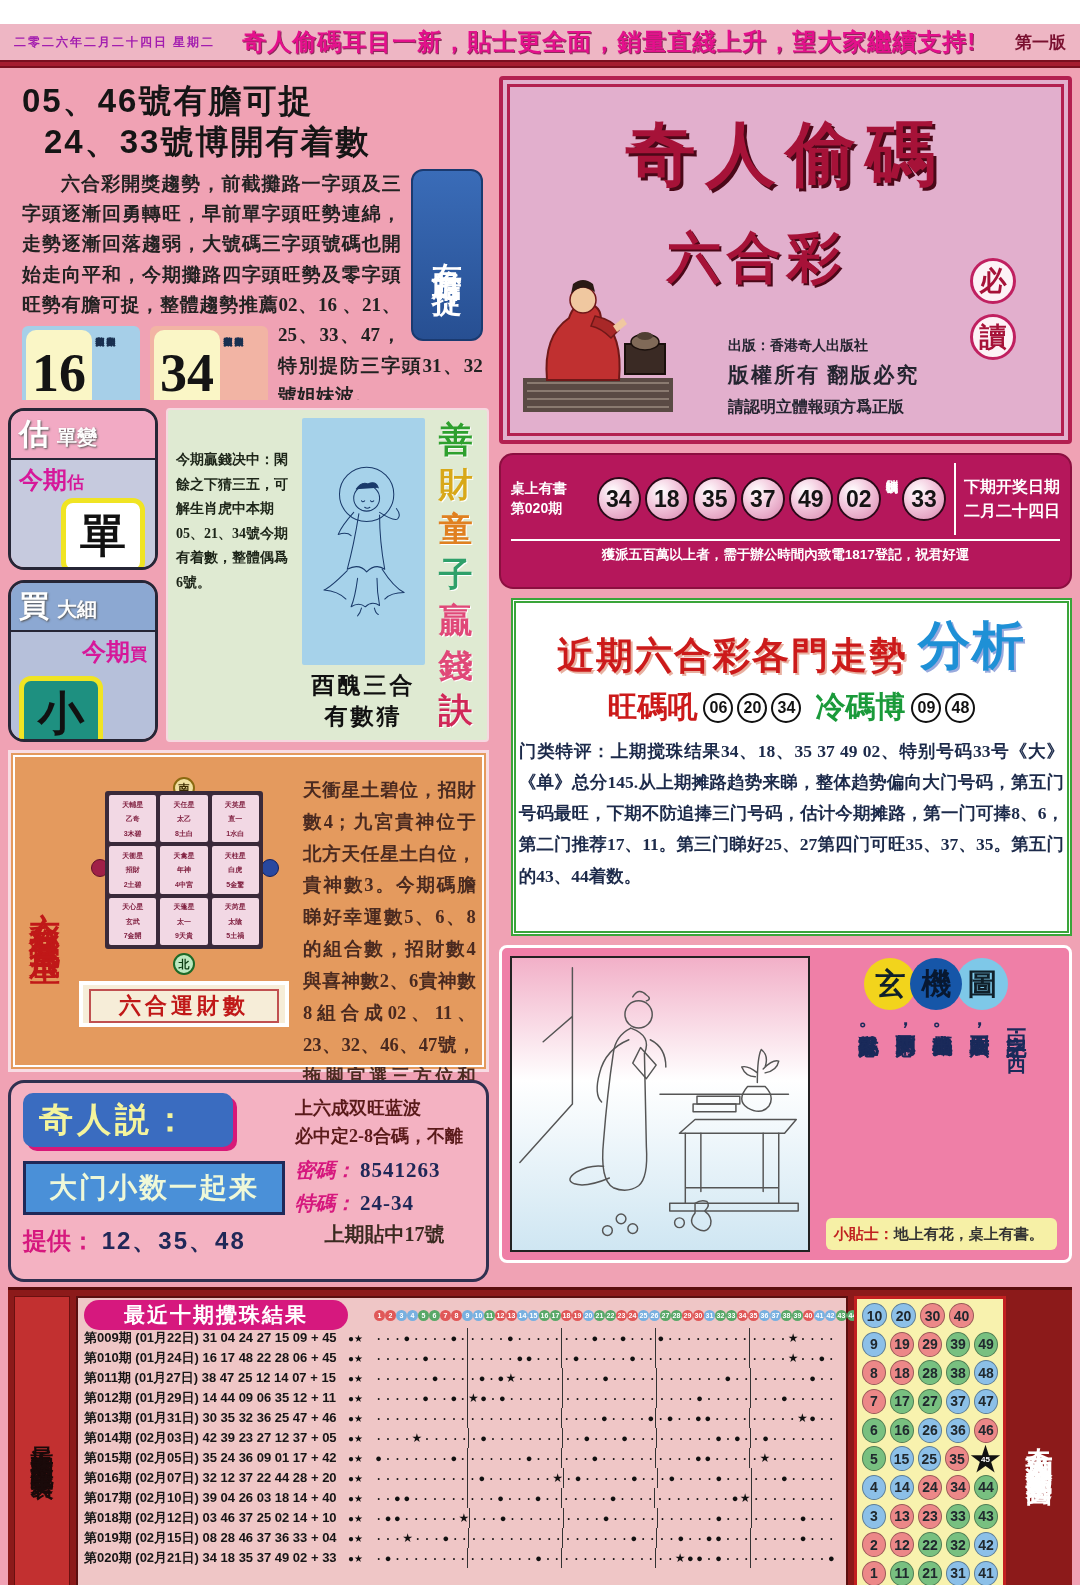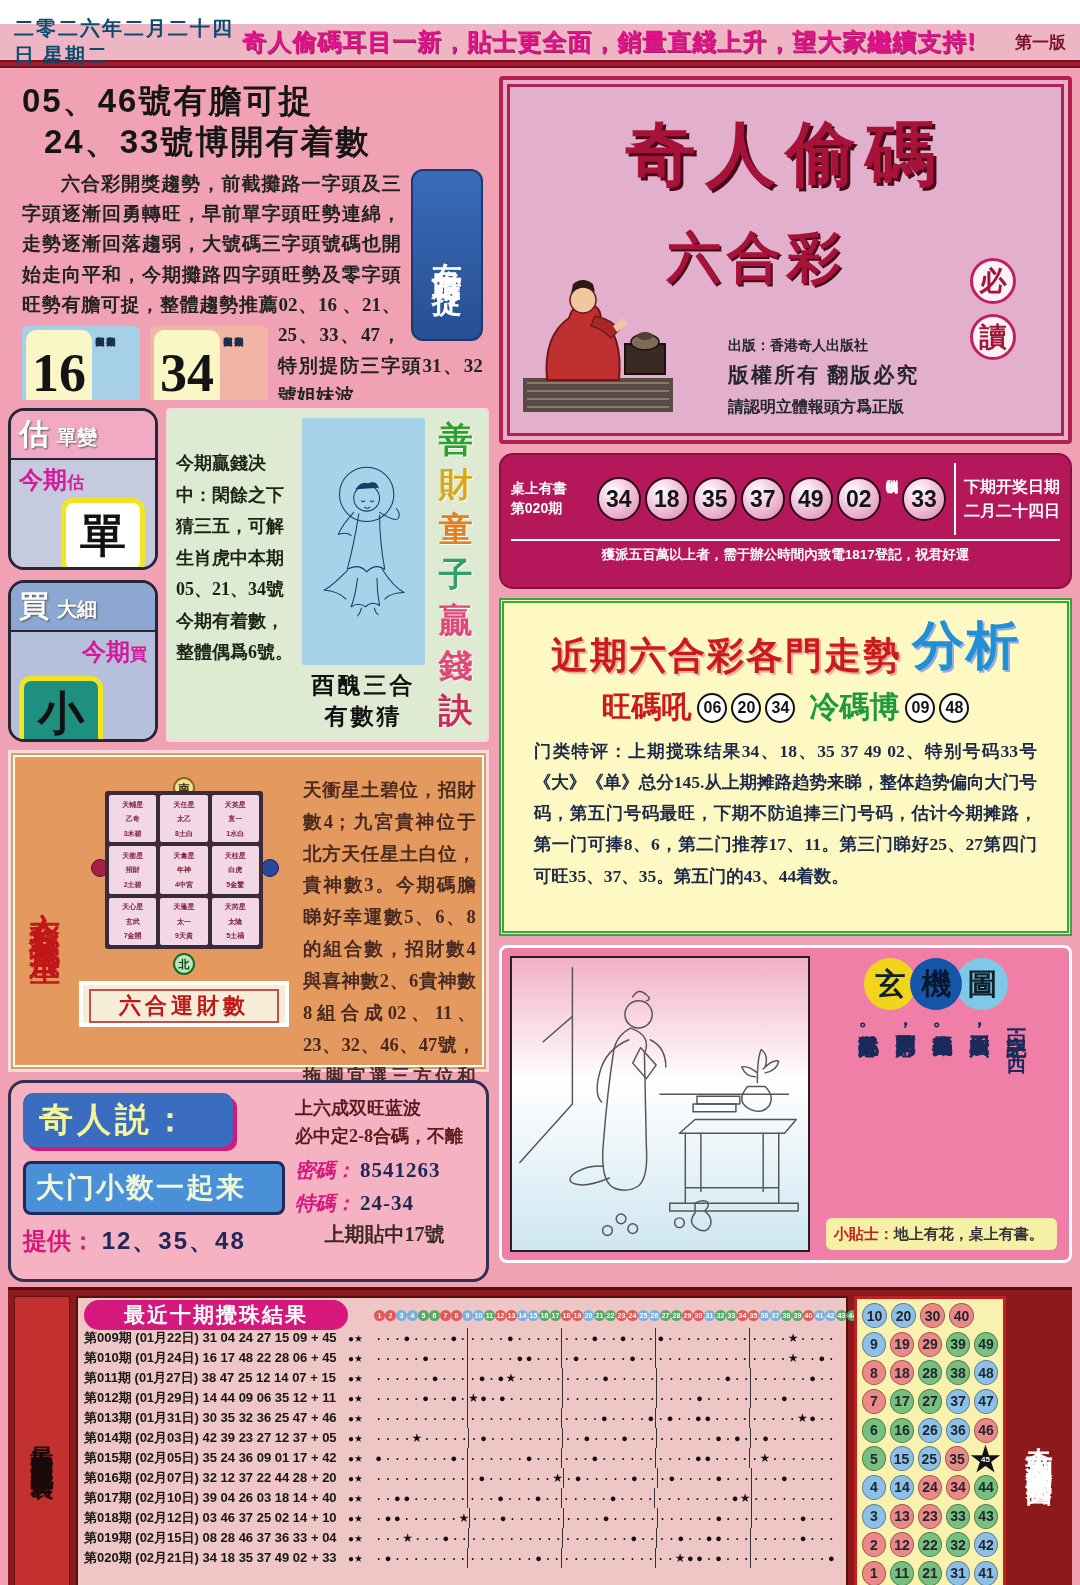"二零二六年二月二十四日 星期二" .date-txt { color: #0c4a6e -> #a21caf; font-size: 20px -> 12px }
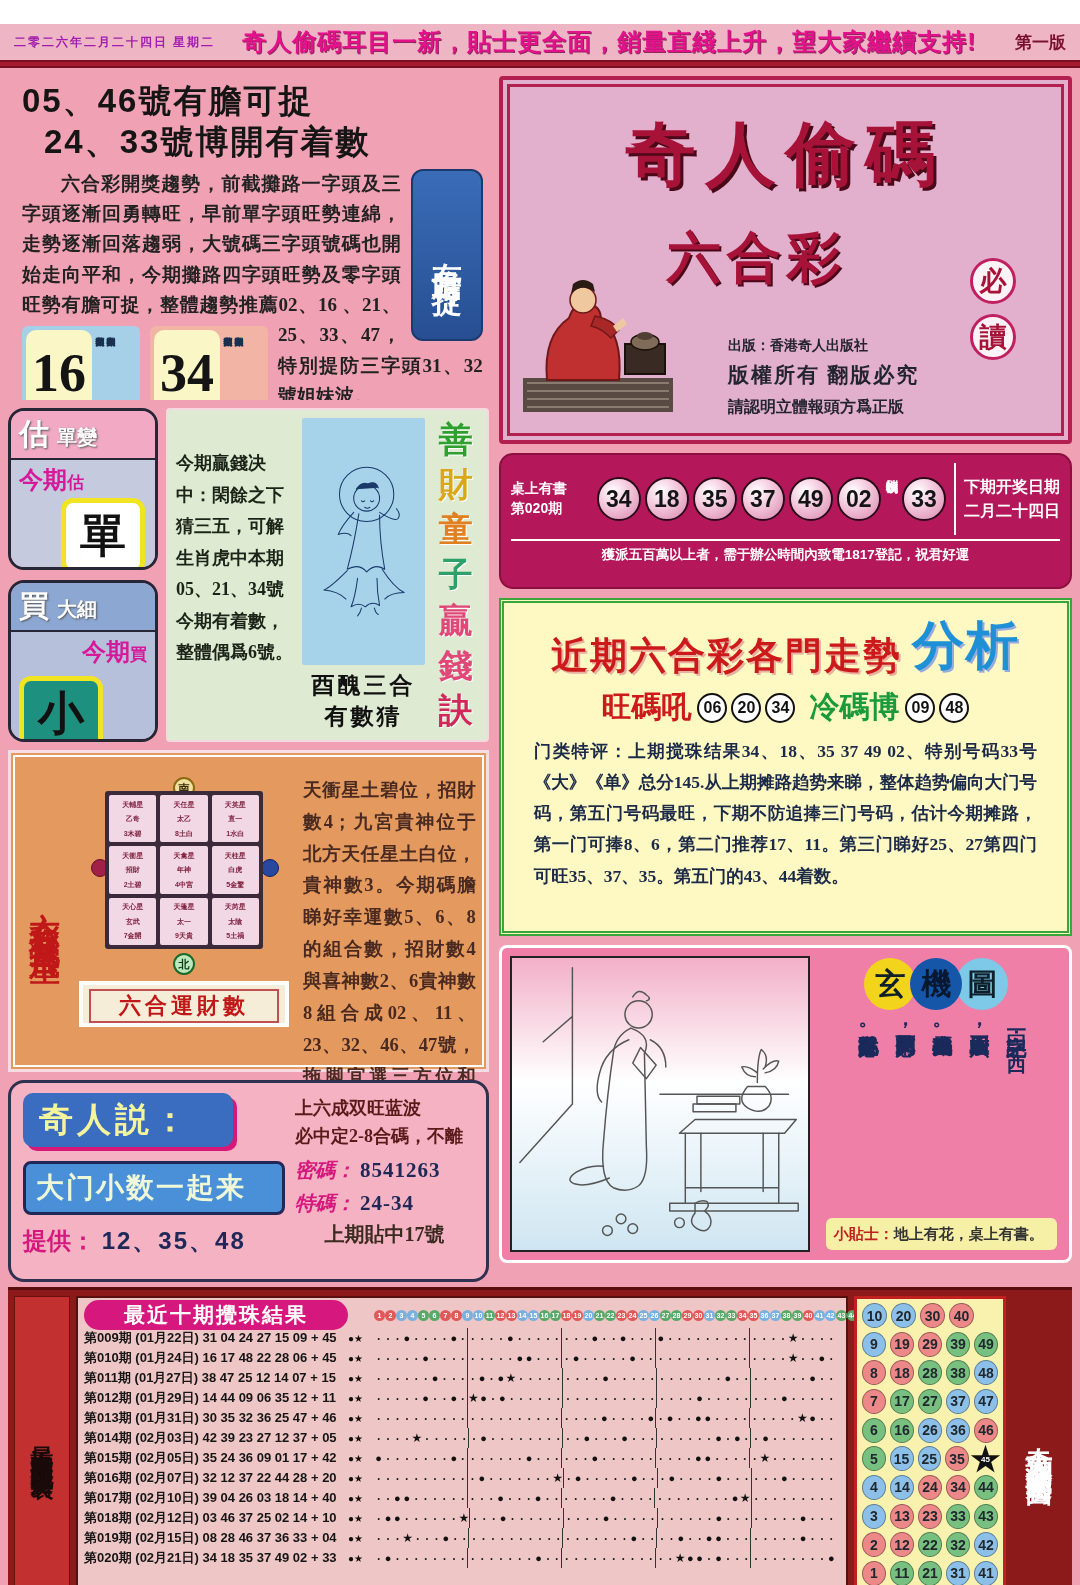"今期贏錢决中：閑餘之下猜三五，可解生肖虎中本期05、21、34號今期有着數，整體" .sc-text { font-size: 18px -> 14px }
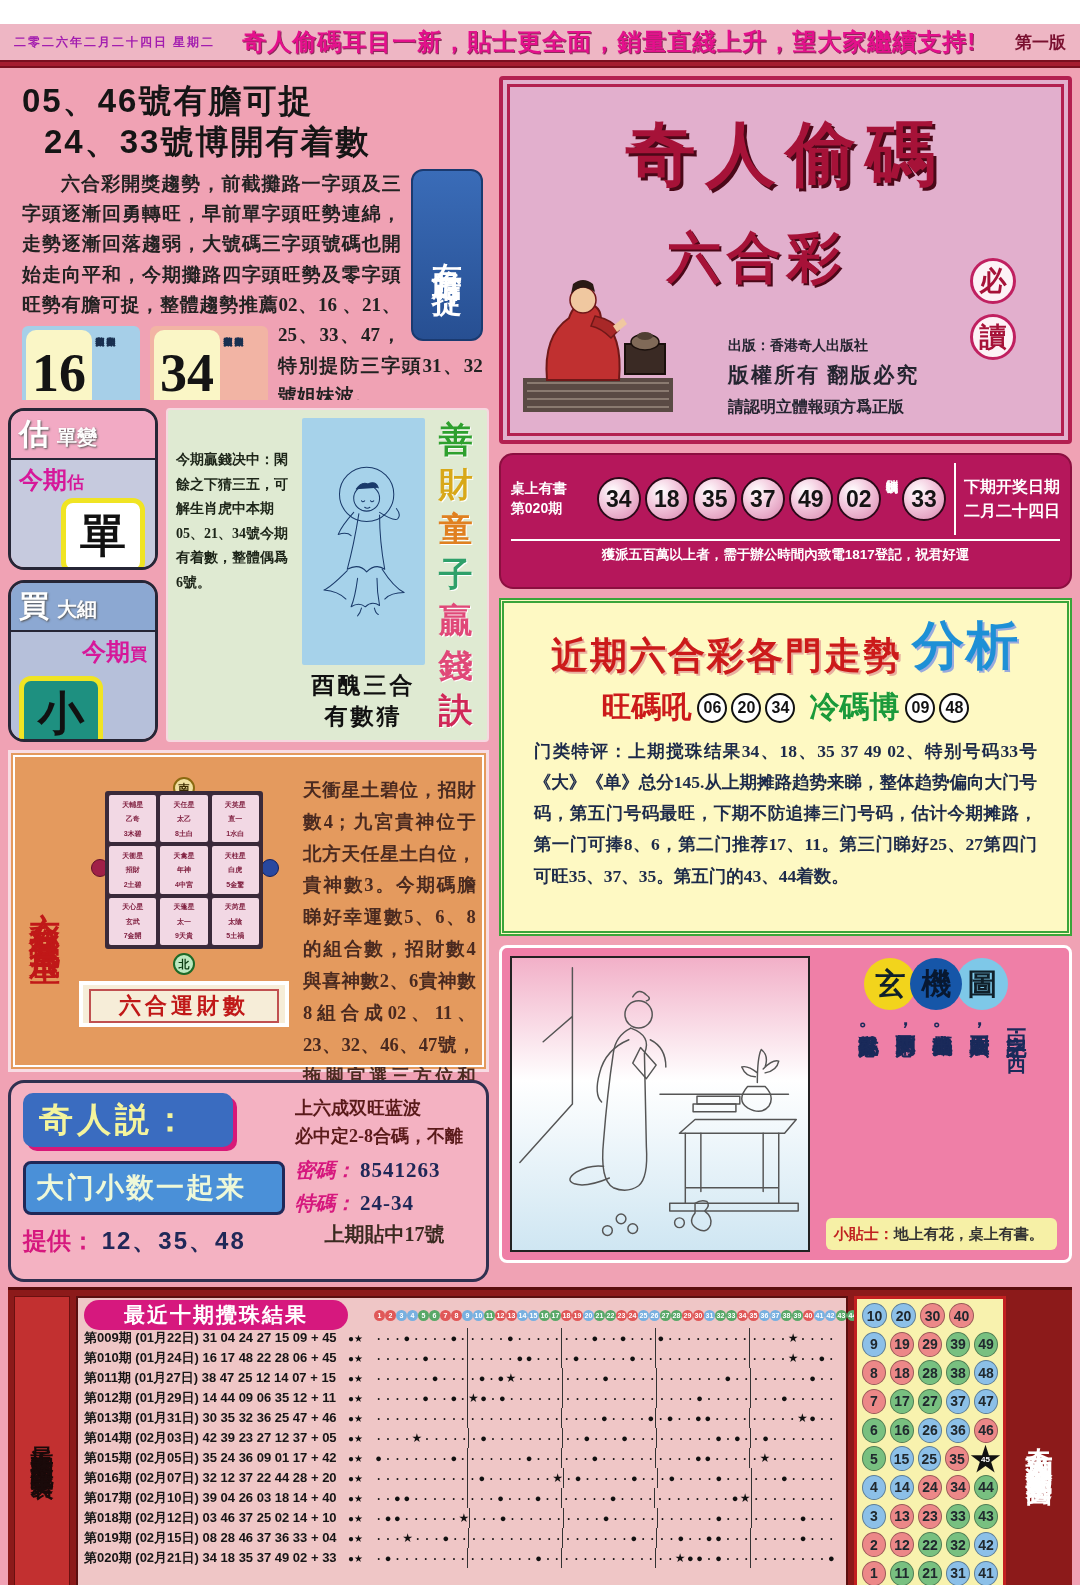"近期六合彩各門走勢" .ana { background: #fef9c3 -> #ffffff; margin-left: none -> 12px; padding: 8px 30px -> 8px 3px }
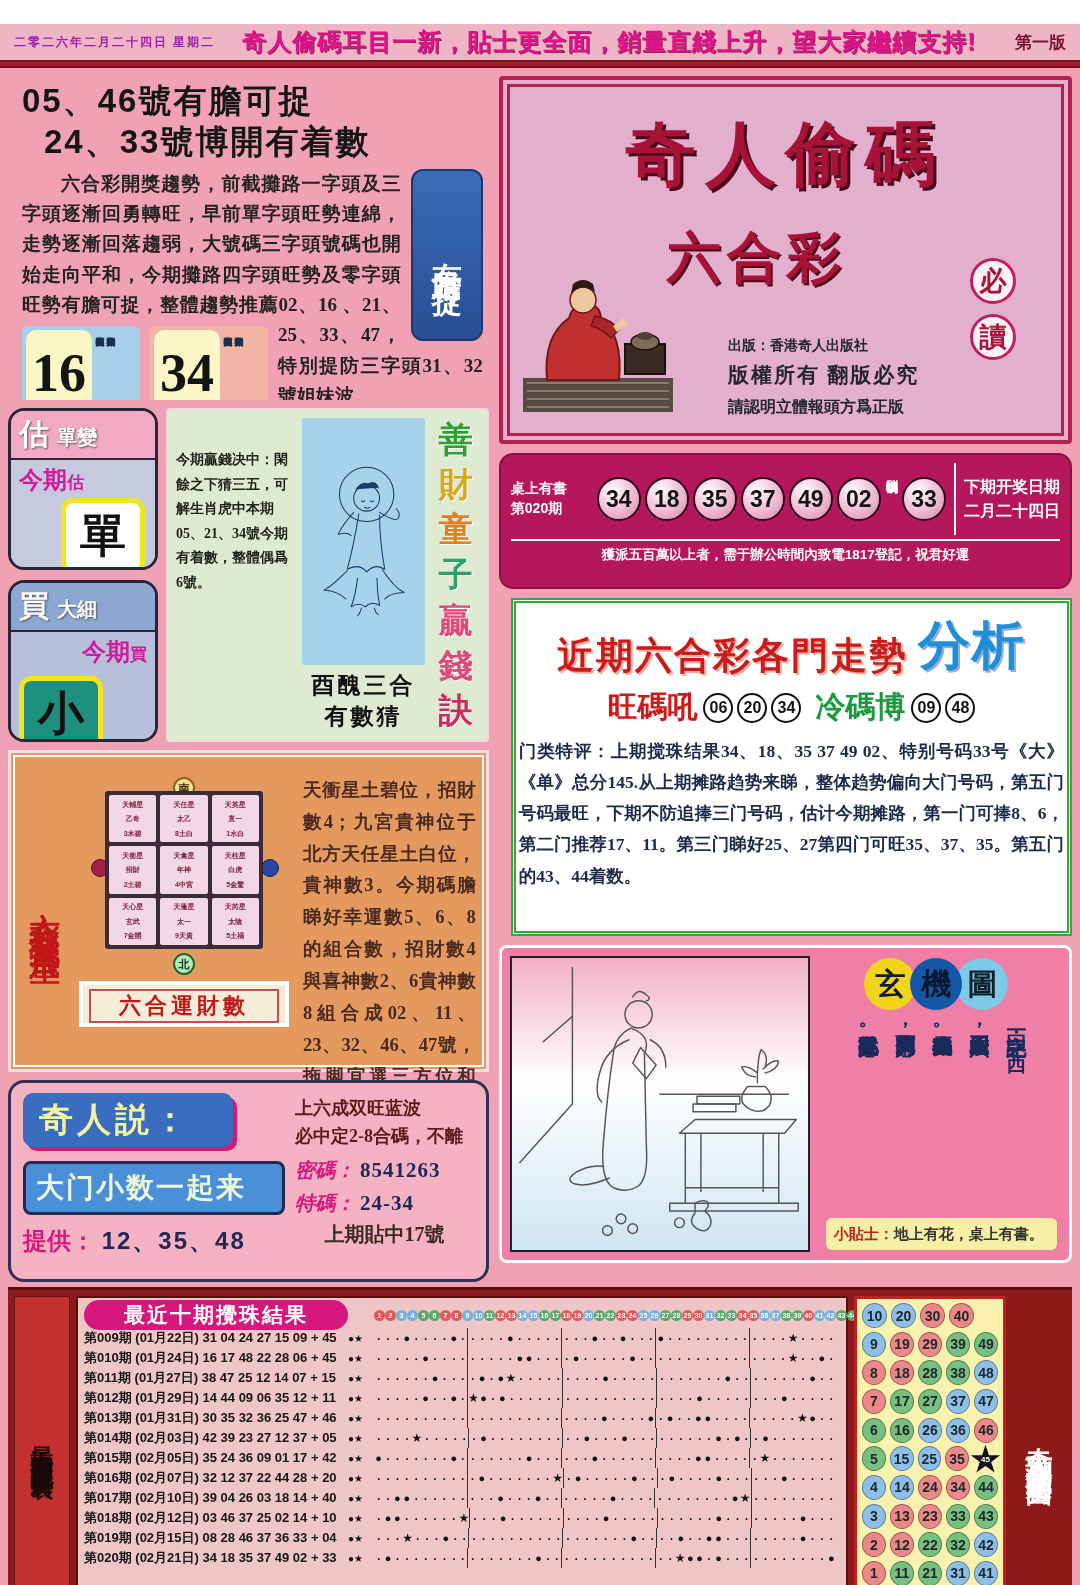"大门小数一起来" .qrs-slogan { border-radius: 8px -> 0; text-align: left -> center }
